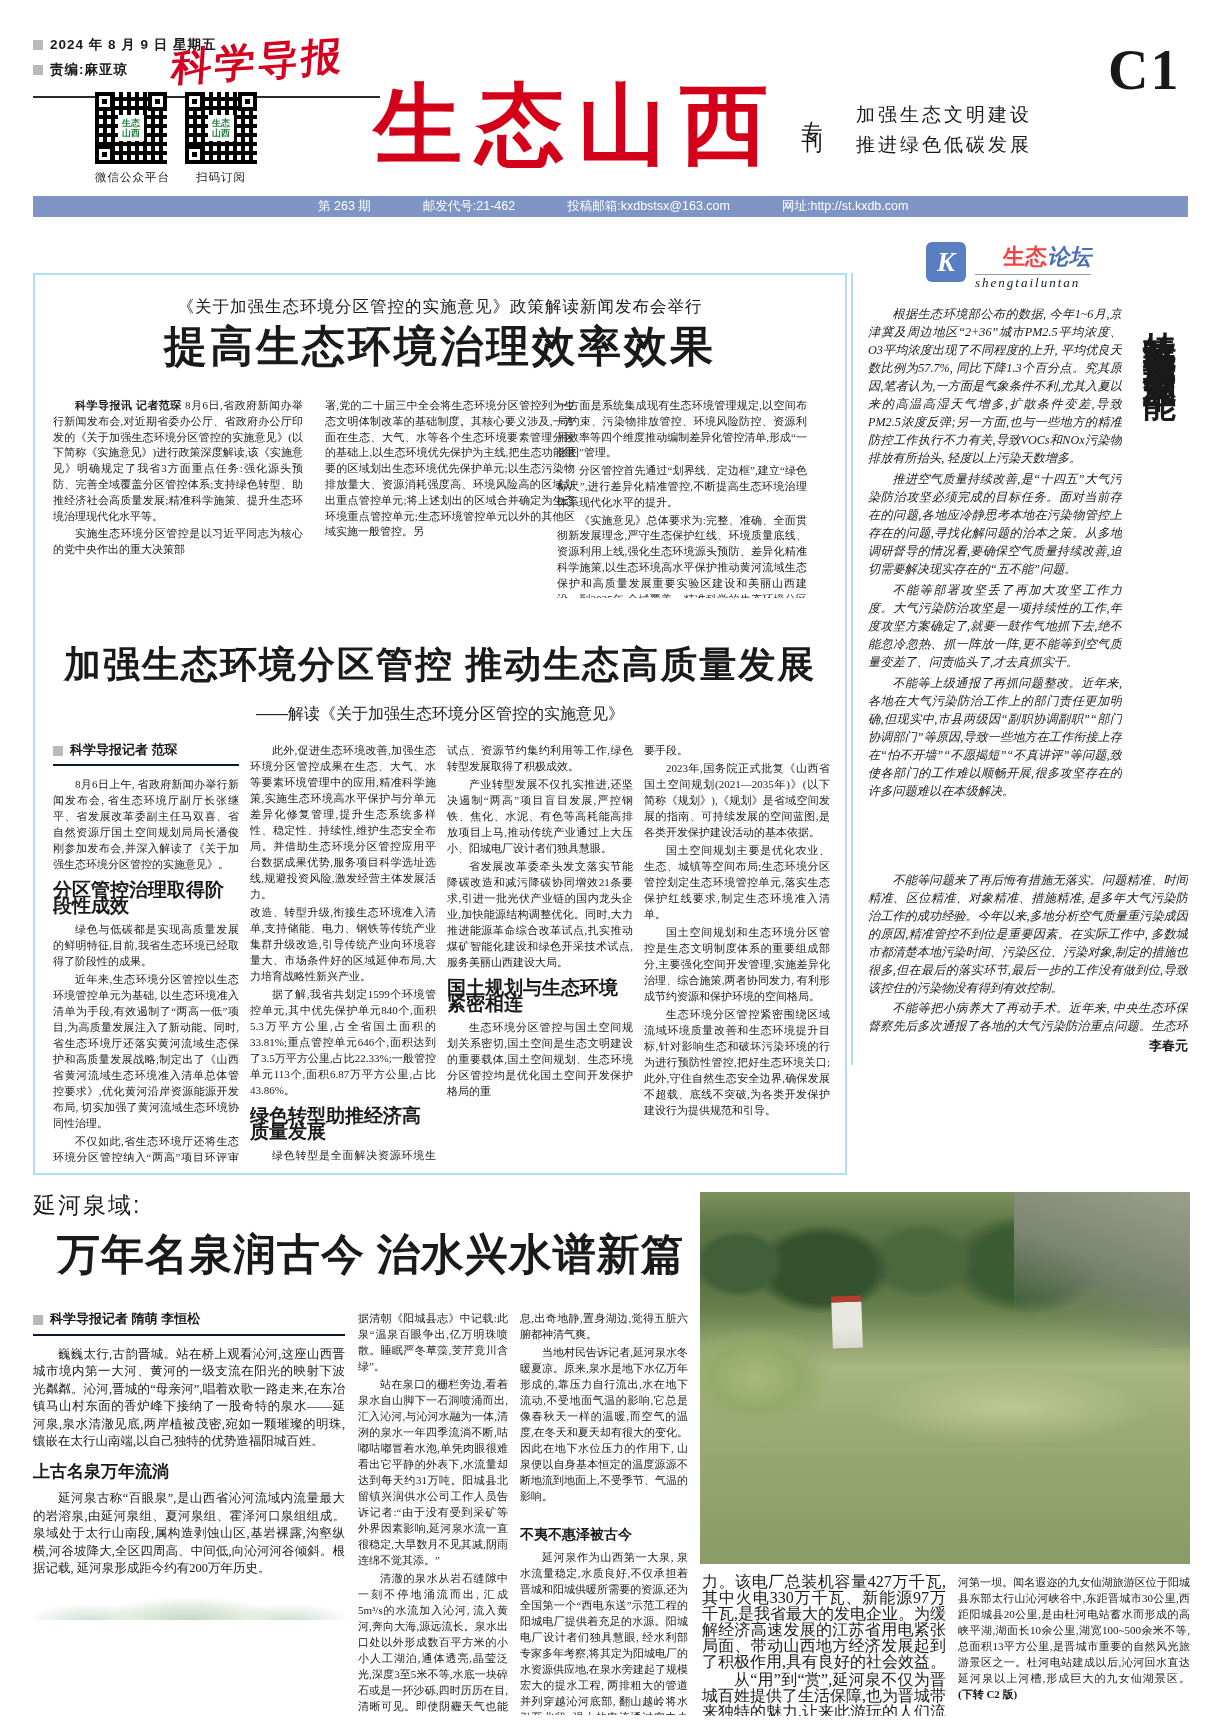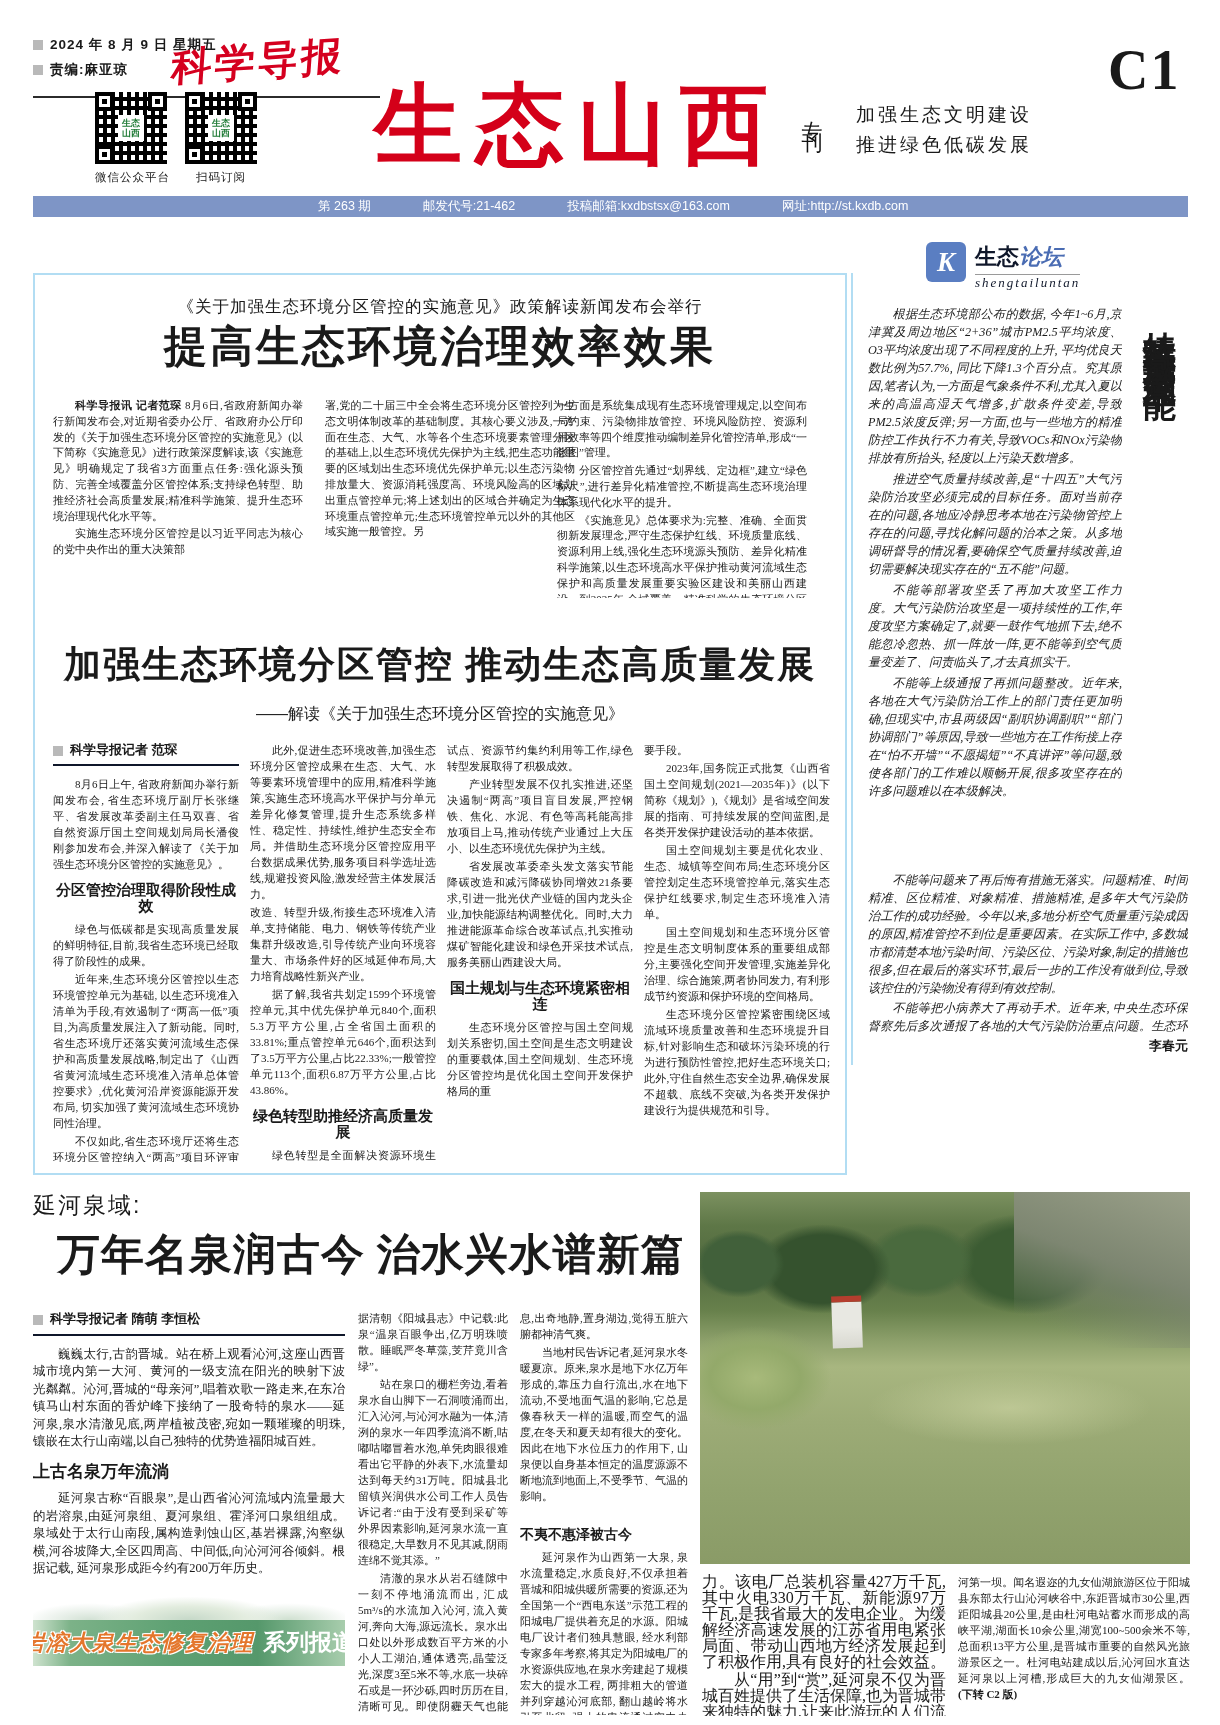"生态" .forum-name .cn1 { color: #0f172a -> #ef4444; margin-left: none -> 28px }
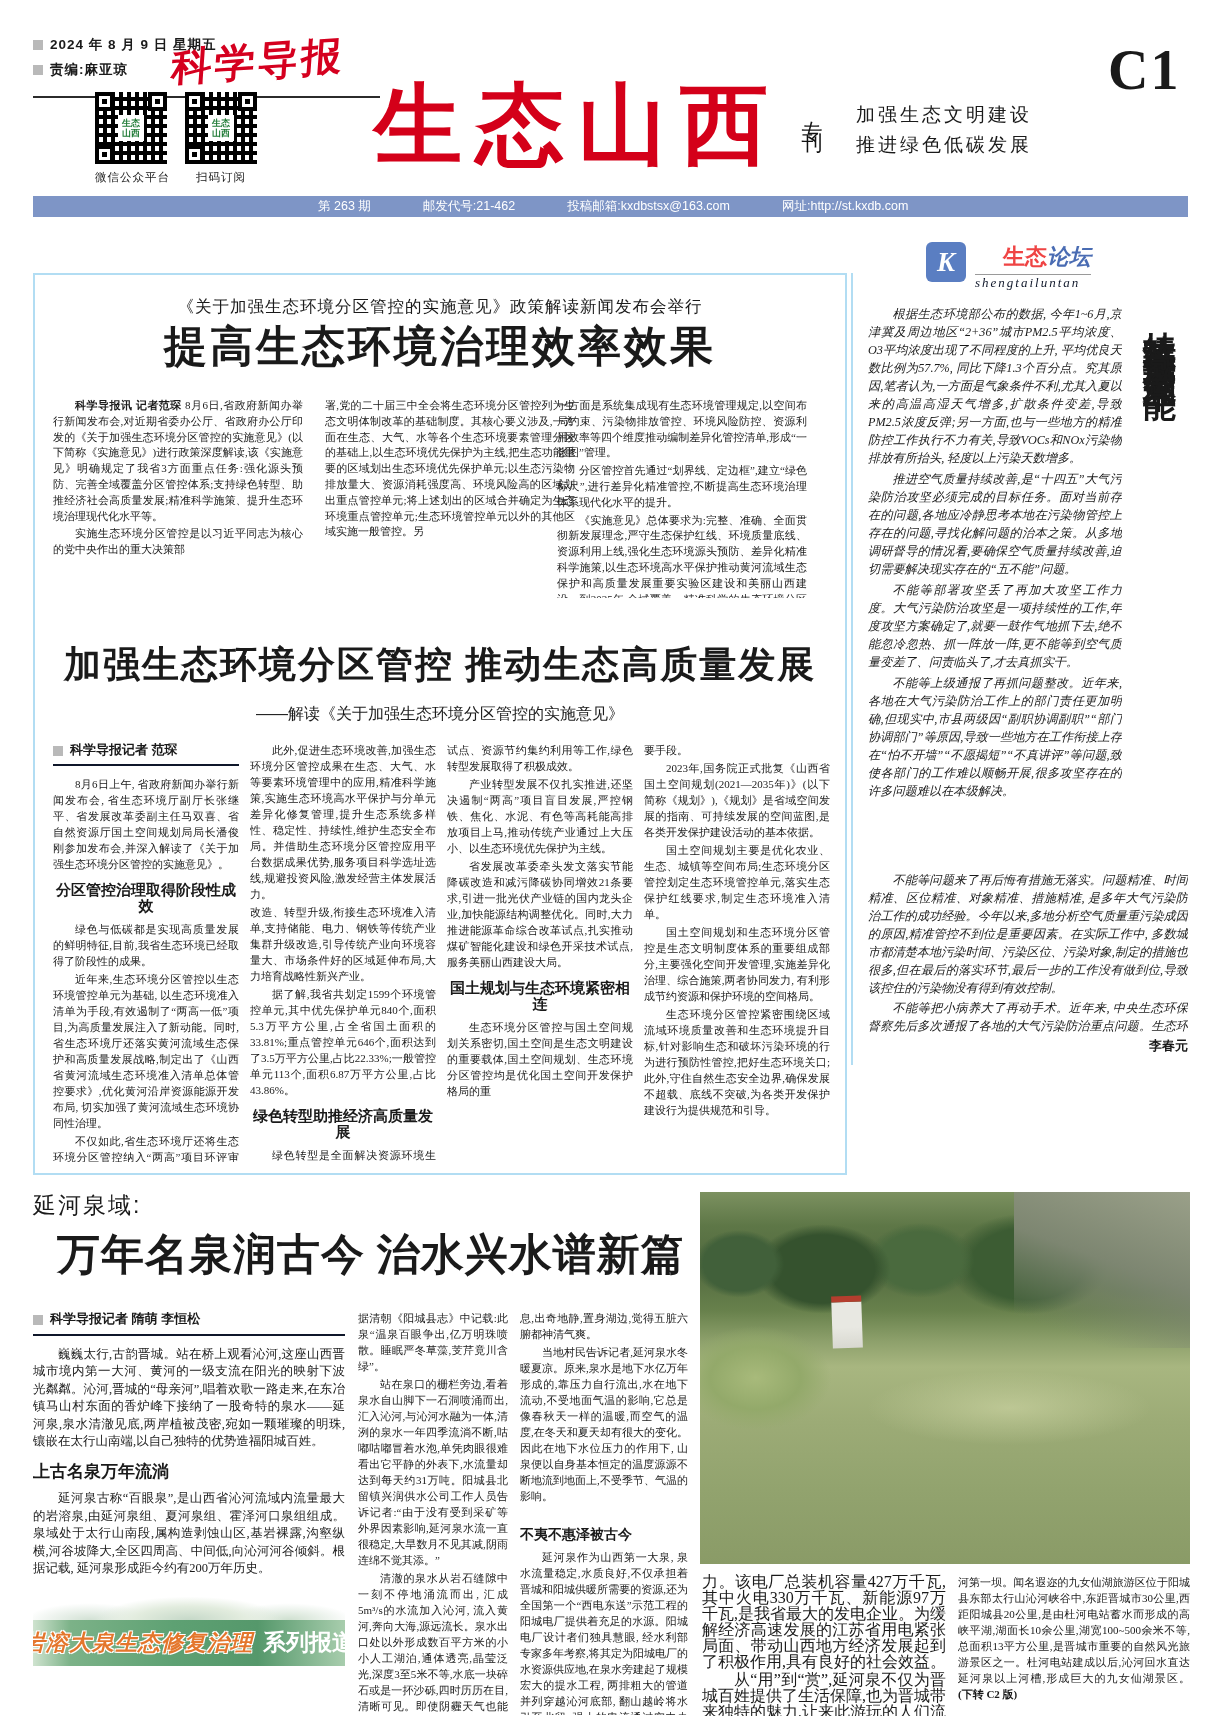"产业转型发展不仅扎实推进,还坚决遏制“两高”项目盲目发展,严控钢铁、焦化、水泥、" p { text: 以生态环境优先保护为主线 -> 阳城电厂设计者们独具慧眼 }
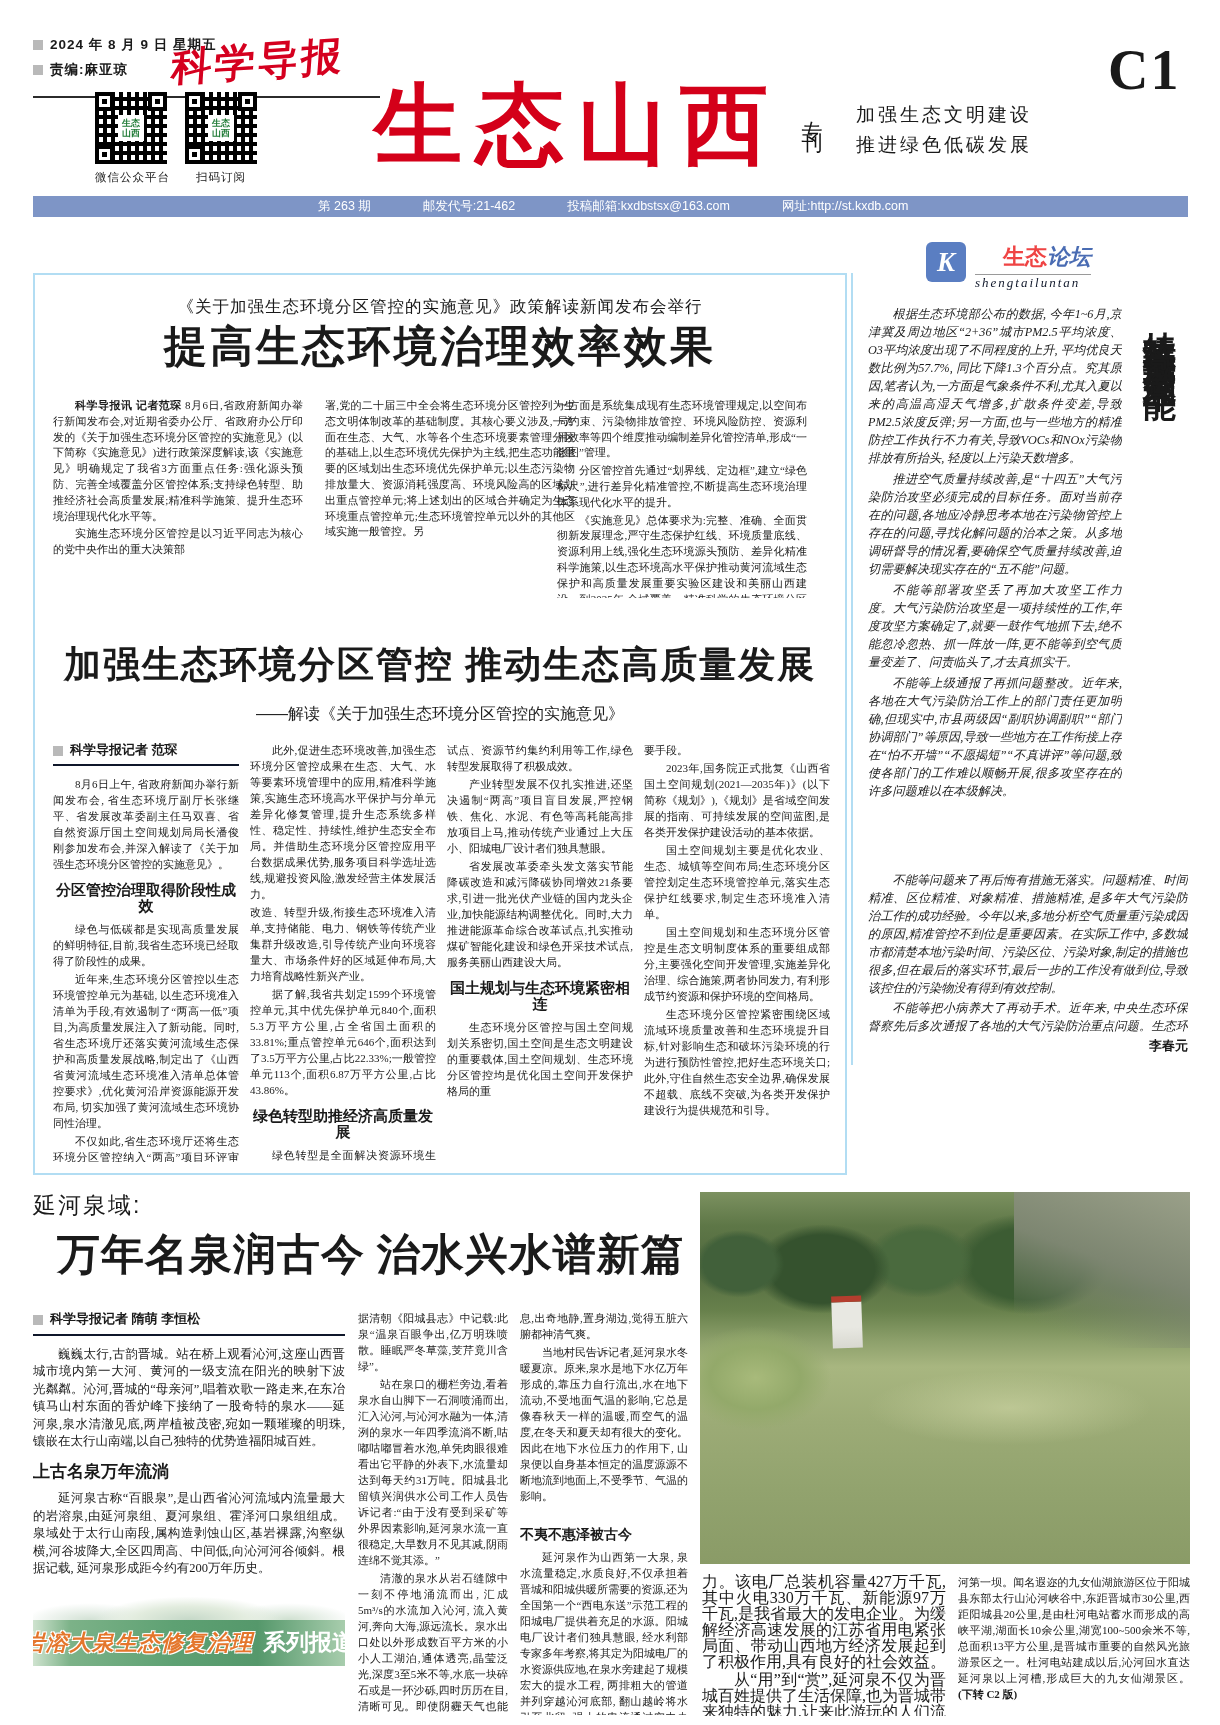"分区管控治理取得阶段性成效" .subhead-c { font-size: 15px -> 19px; text-align: center -> none }
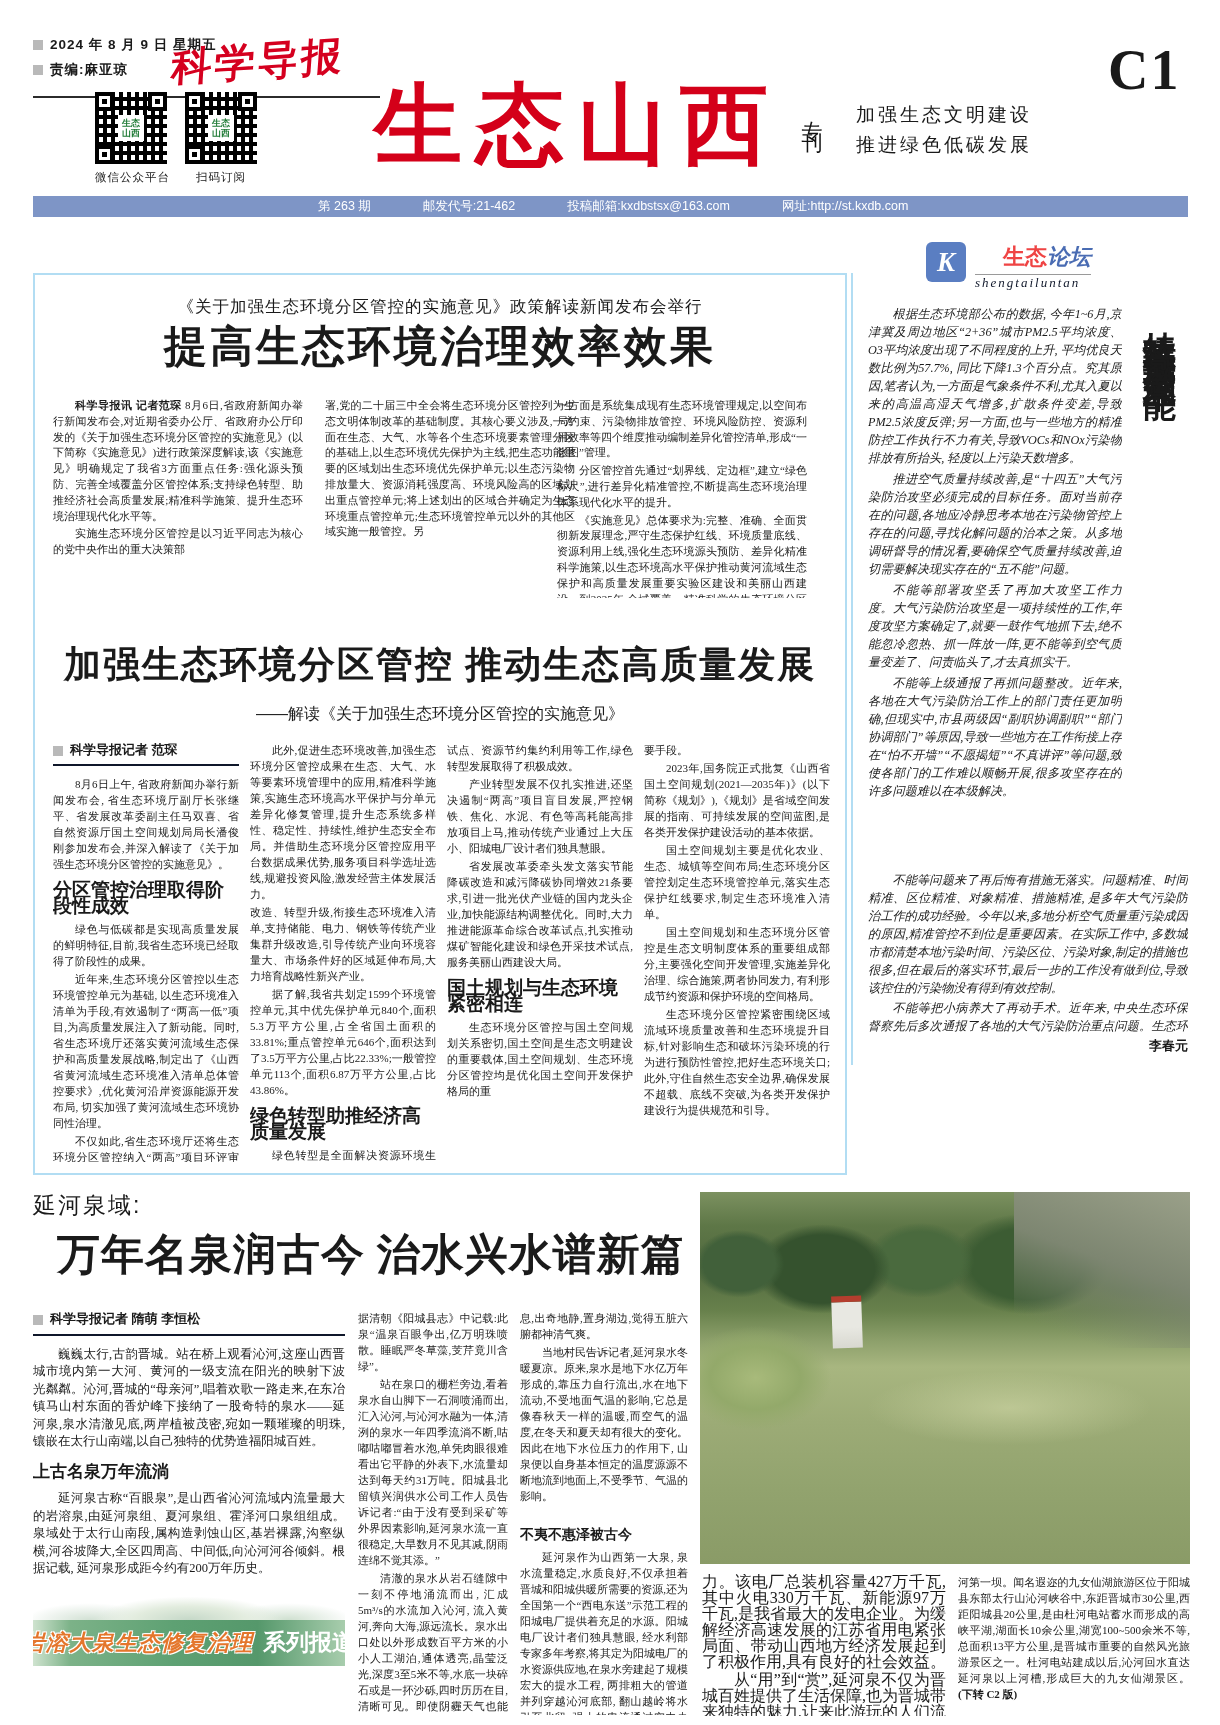"岩溶大泉生态修复治理" div.banner { html: <div> <span>岩溶大泉生态修复治理</span> <span>系列报道</span> </div> -> none }
